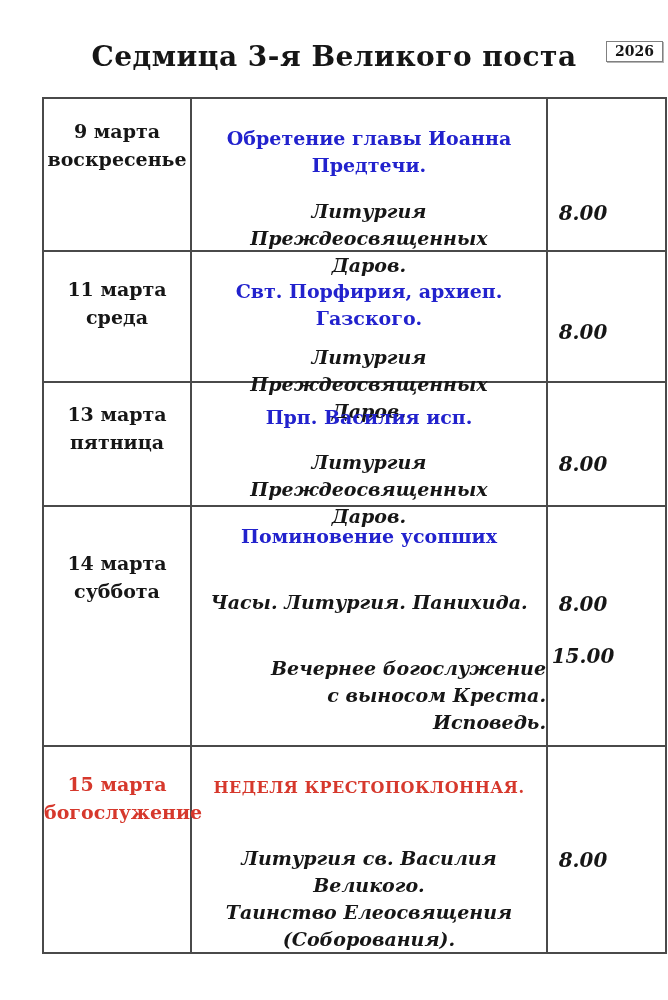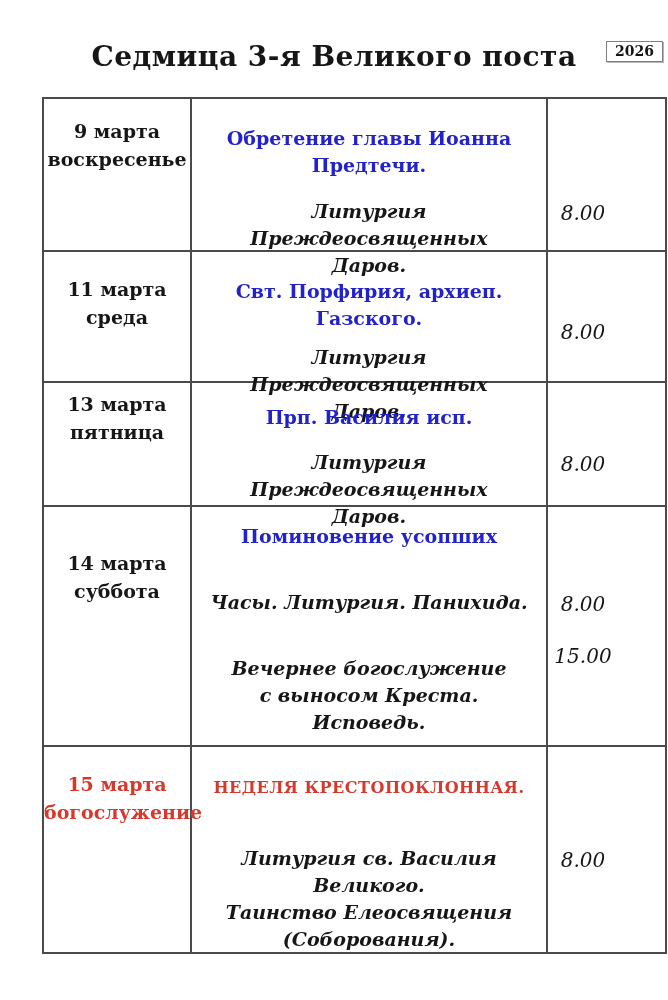"8.00" .time-cell { font-weight: normal -> bold }
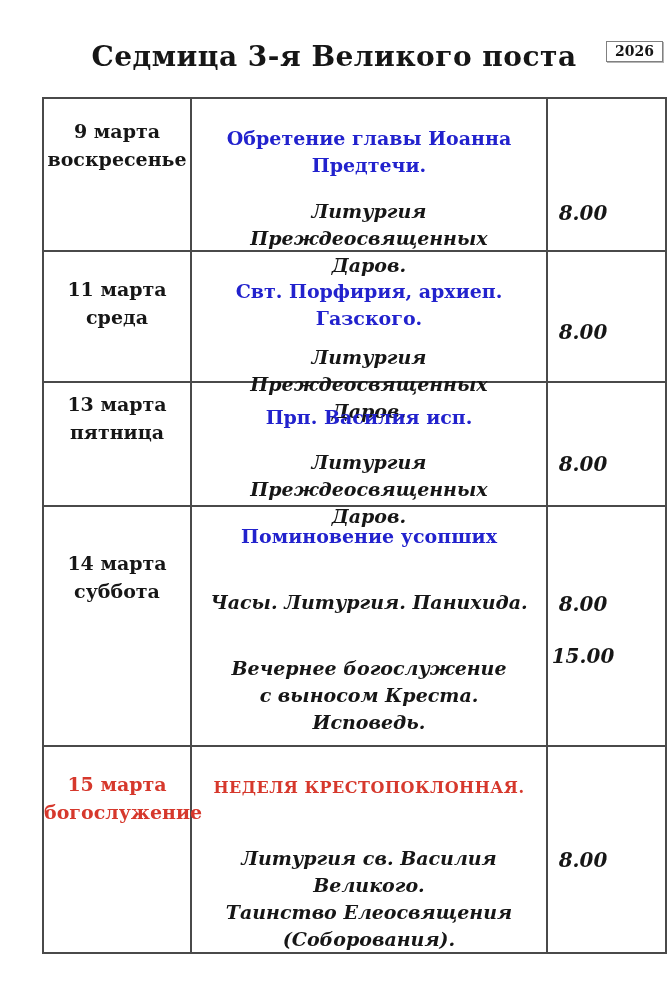"13 марта" .r2 .date-cell { padding-top: 7px -> 17px }
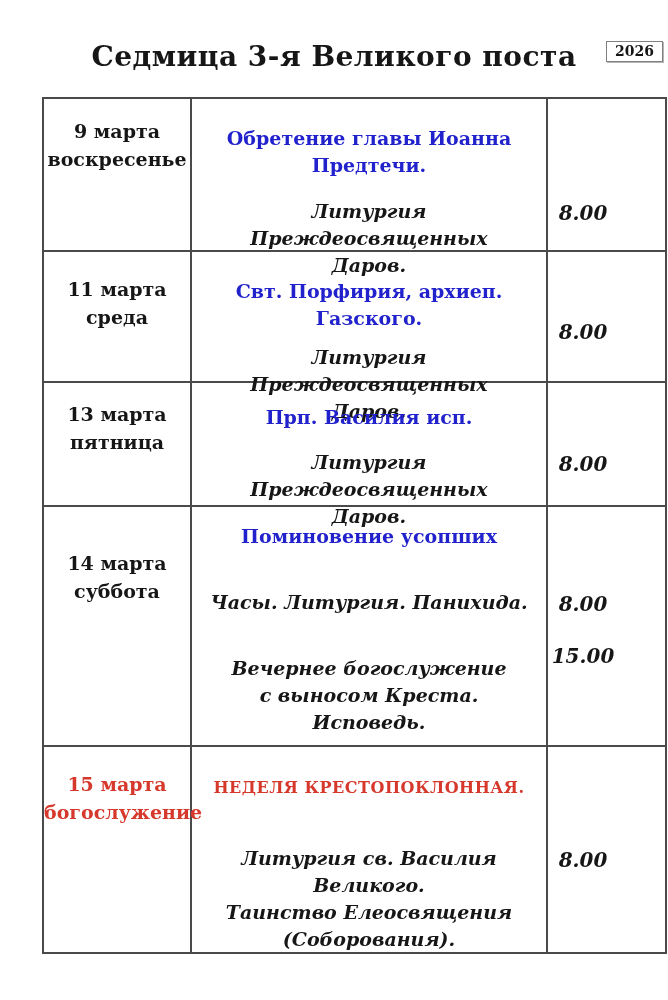"Вечернее богослужение" .r3 .service.s2 { text-align: none -> right }
